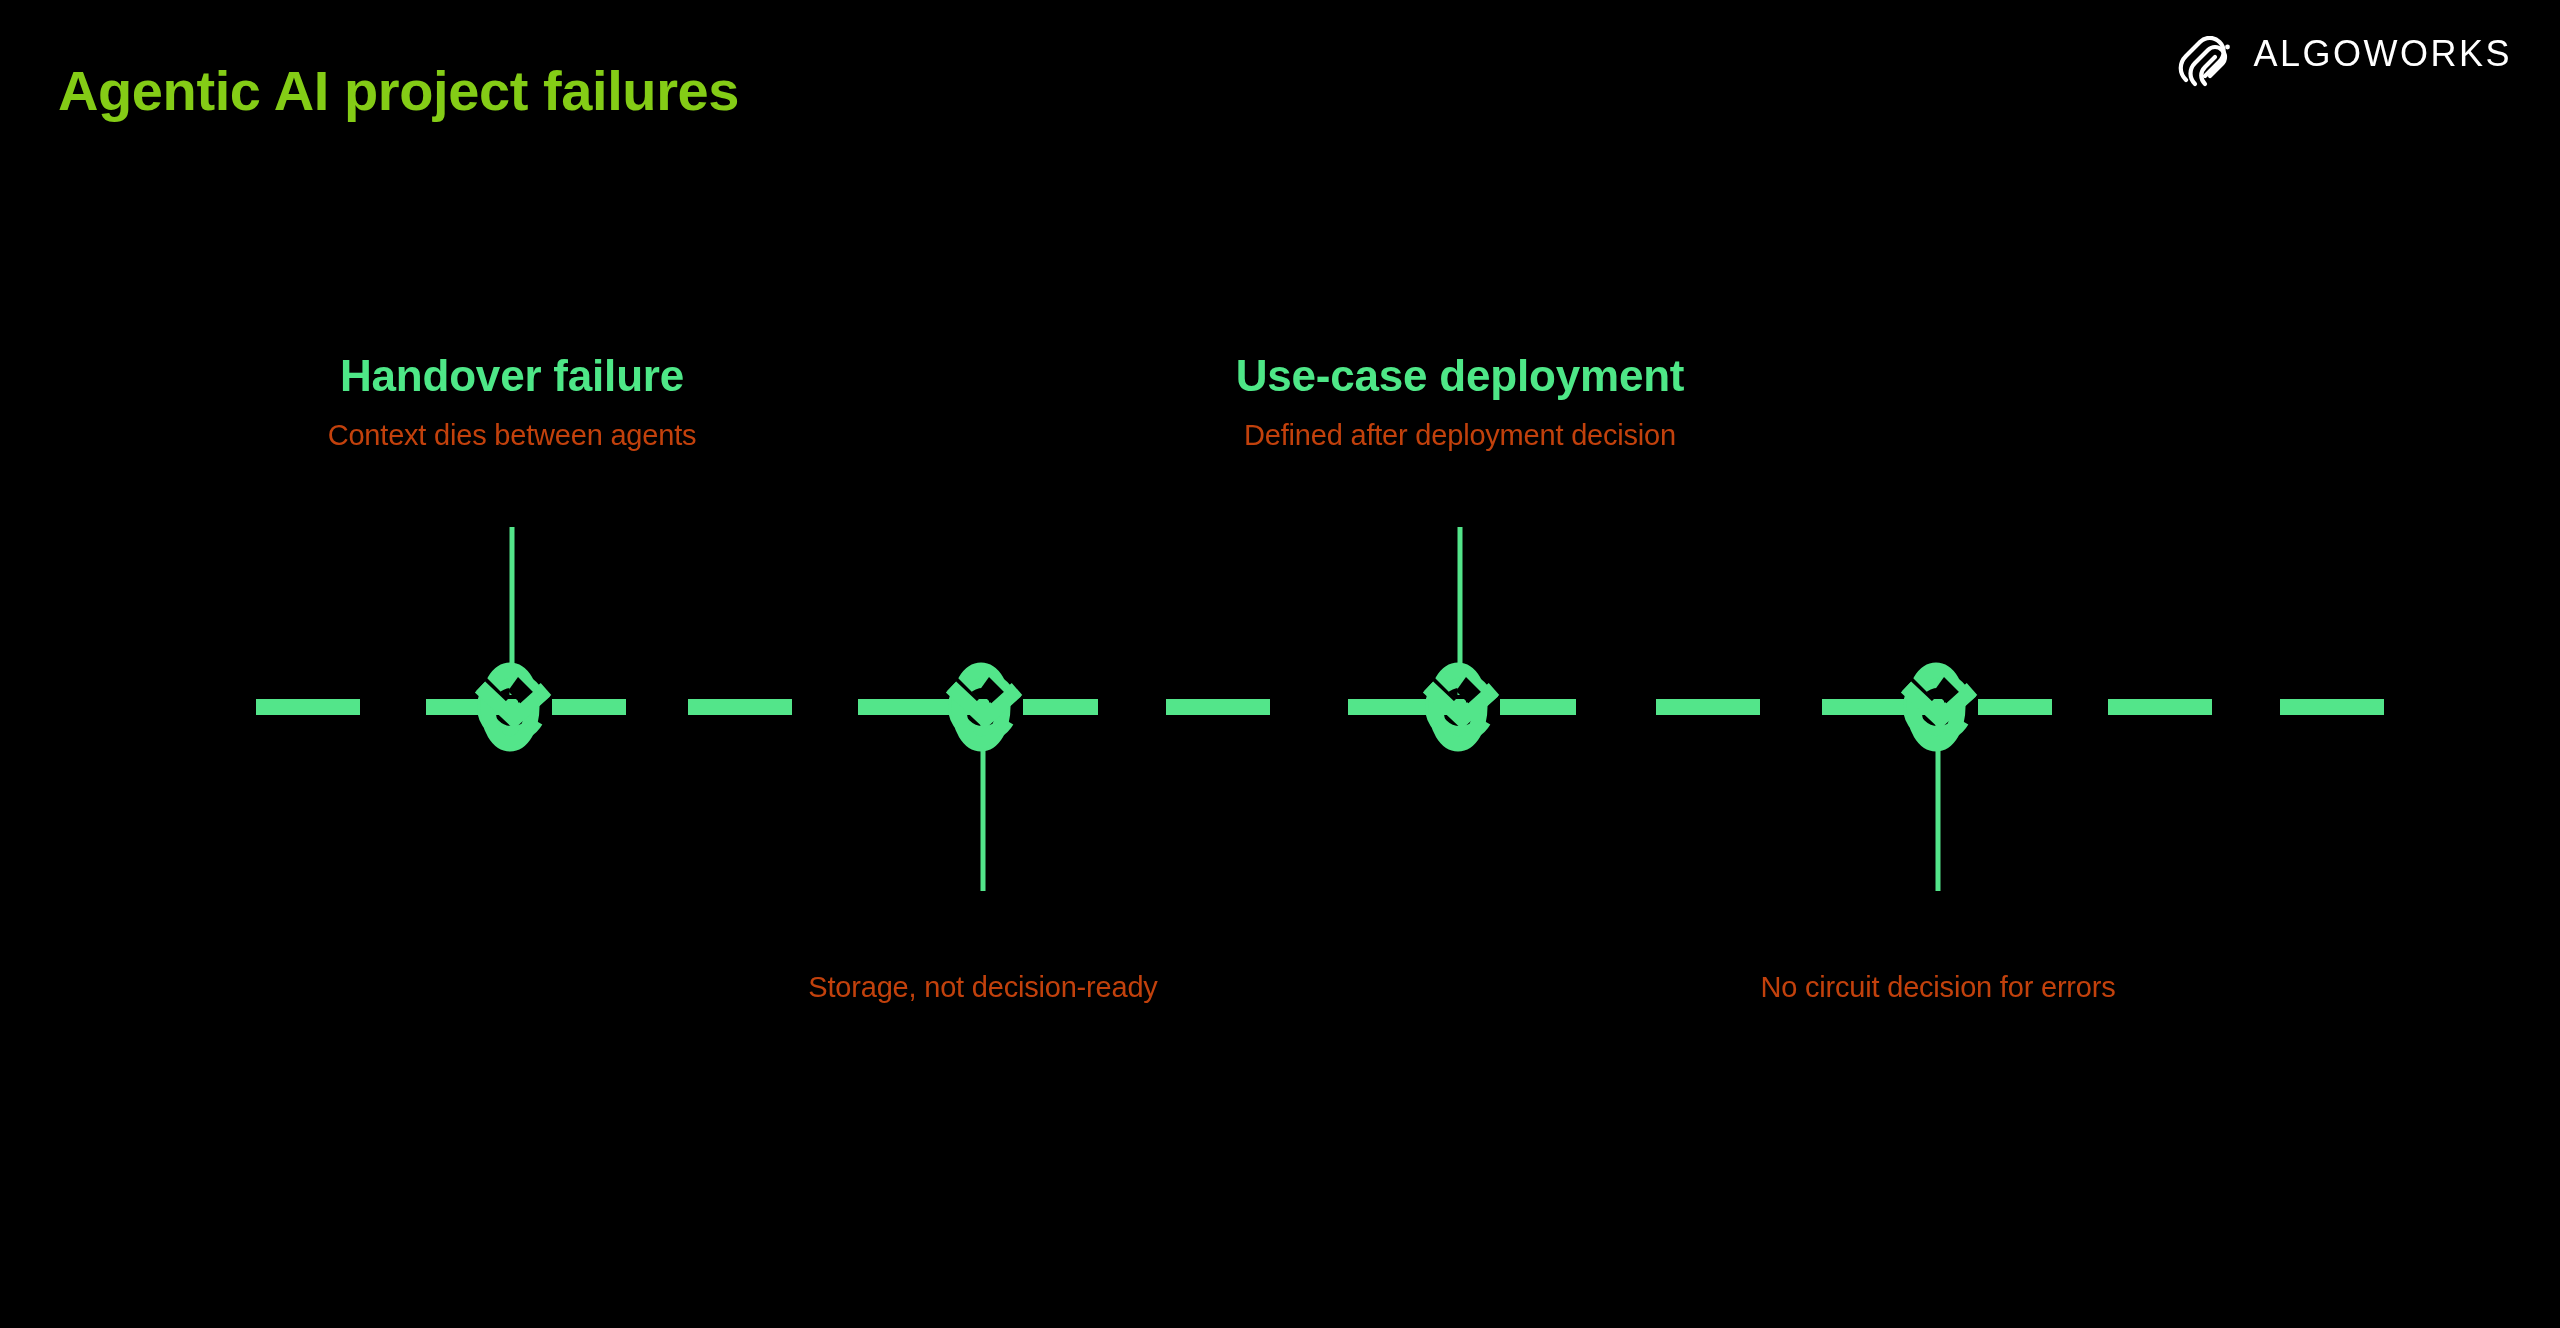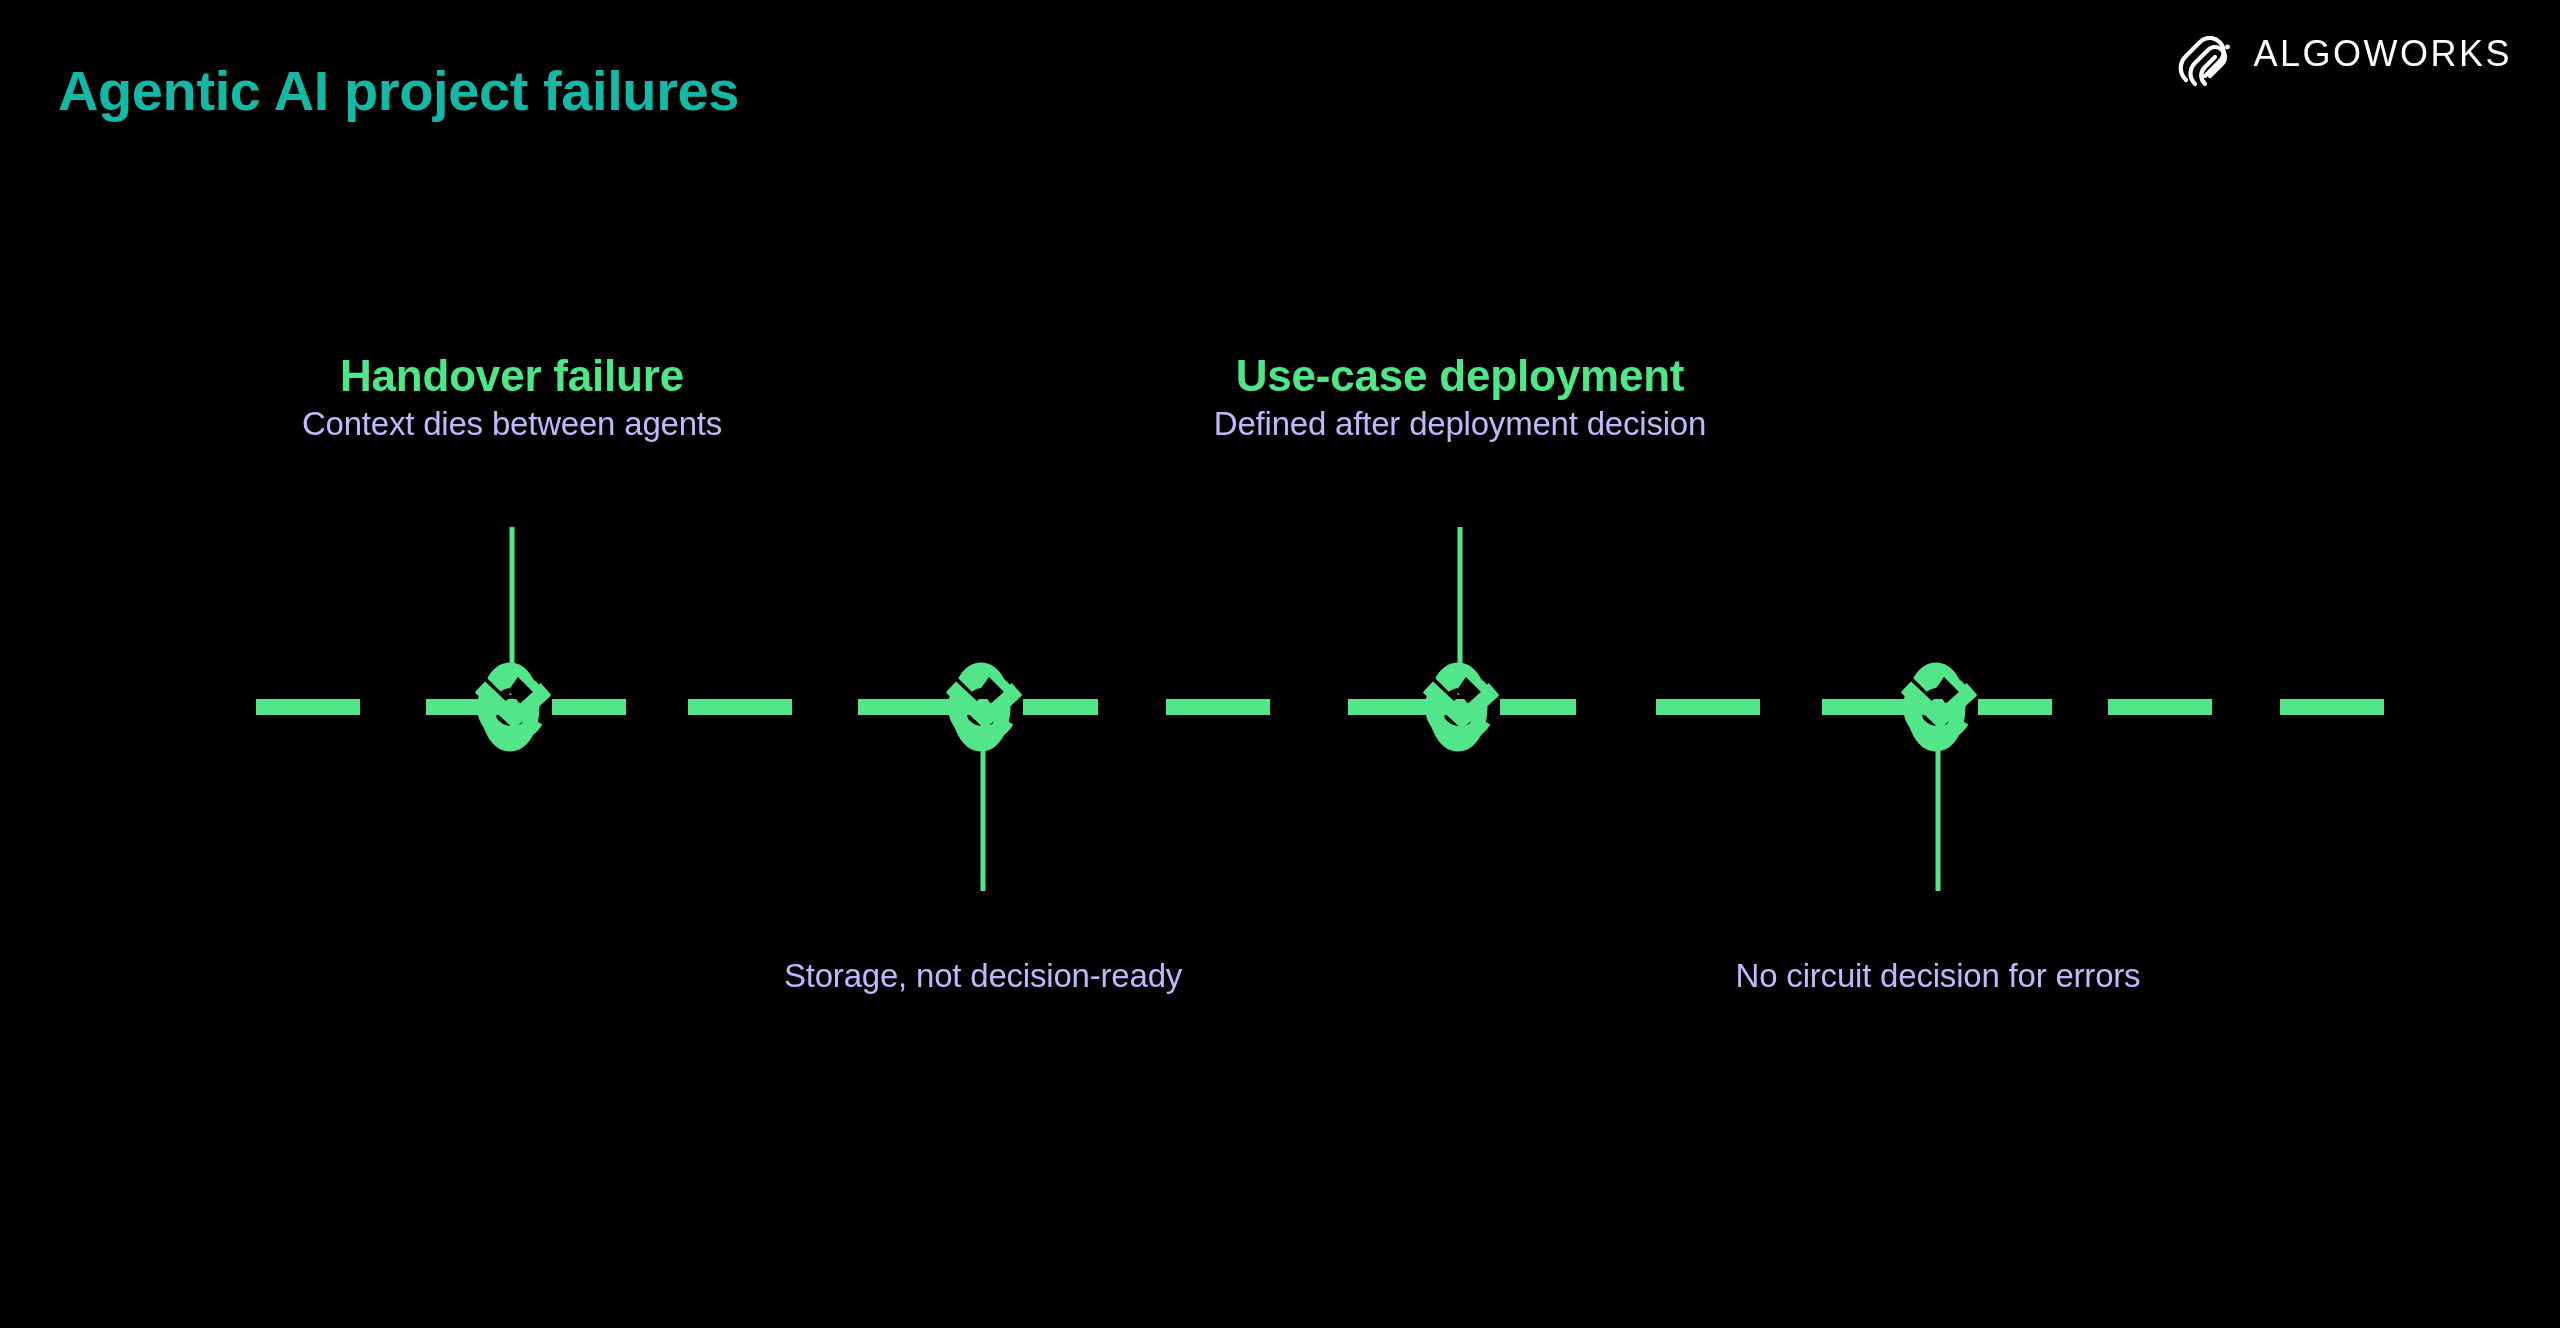"Agentic AI project failures" #page-title { color: #14b8a6 -> #84cc16 }
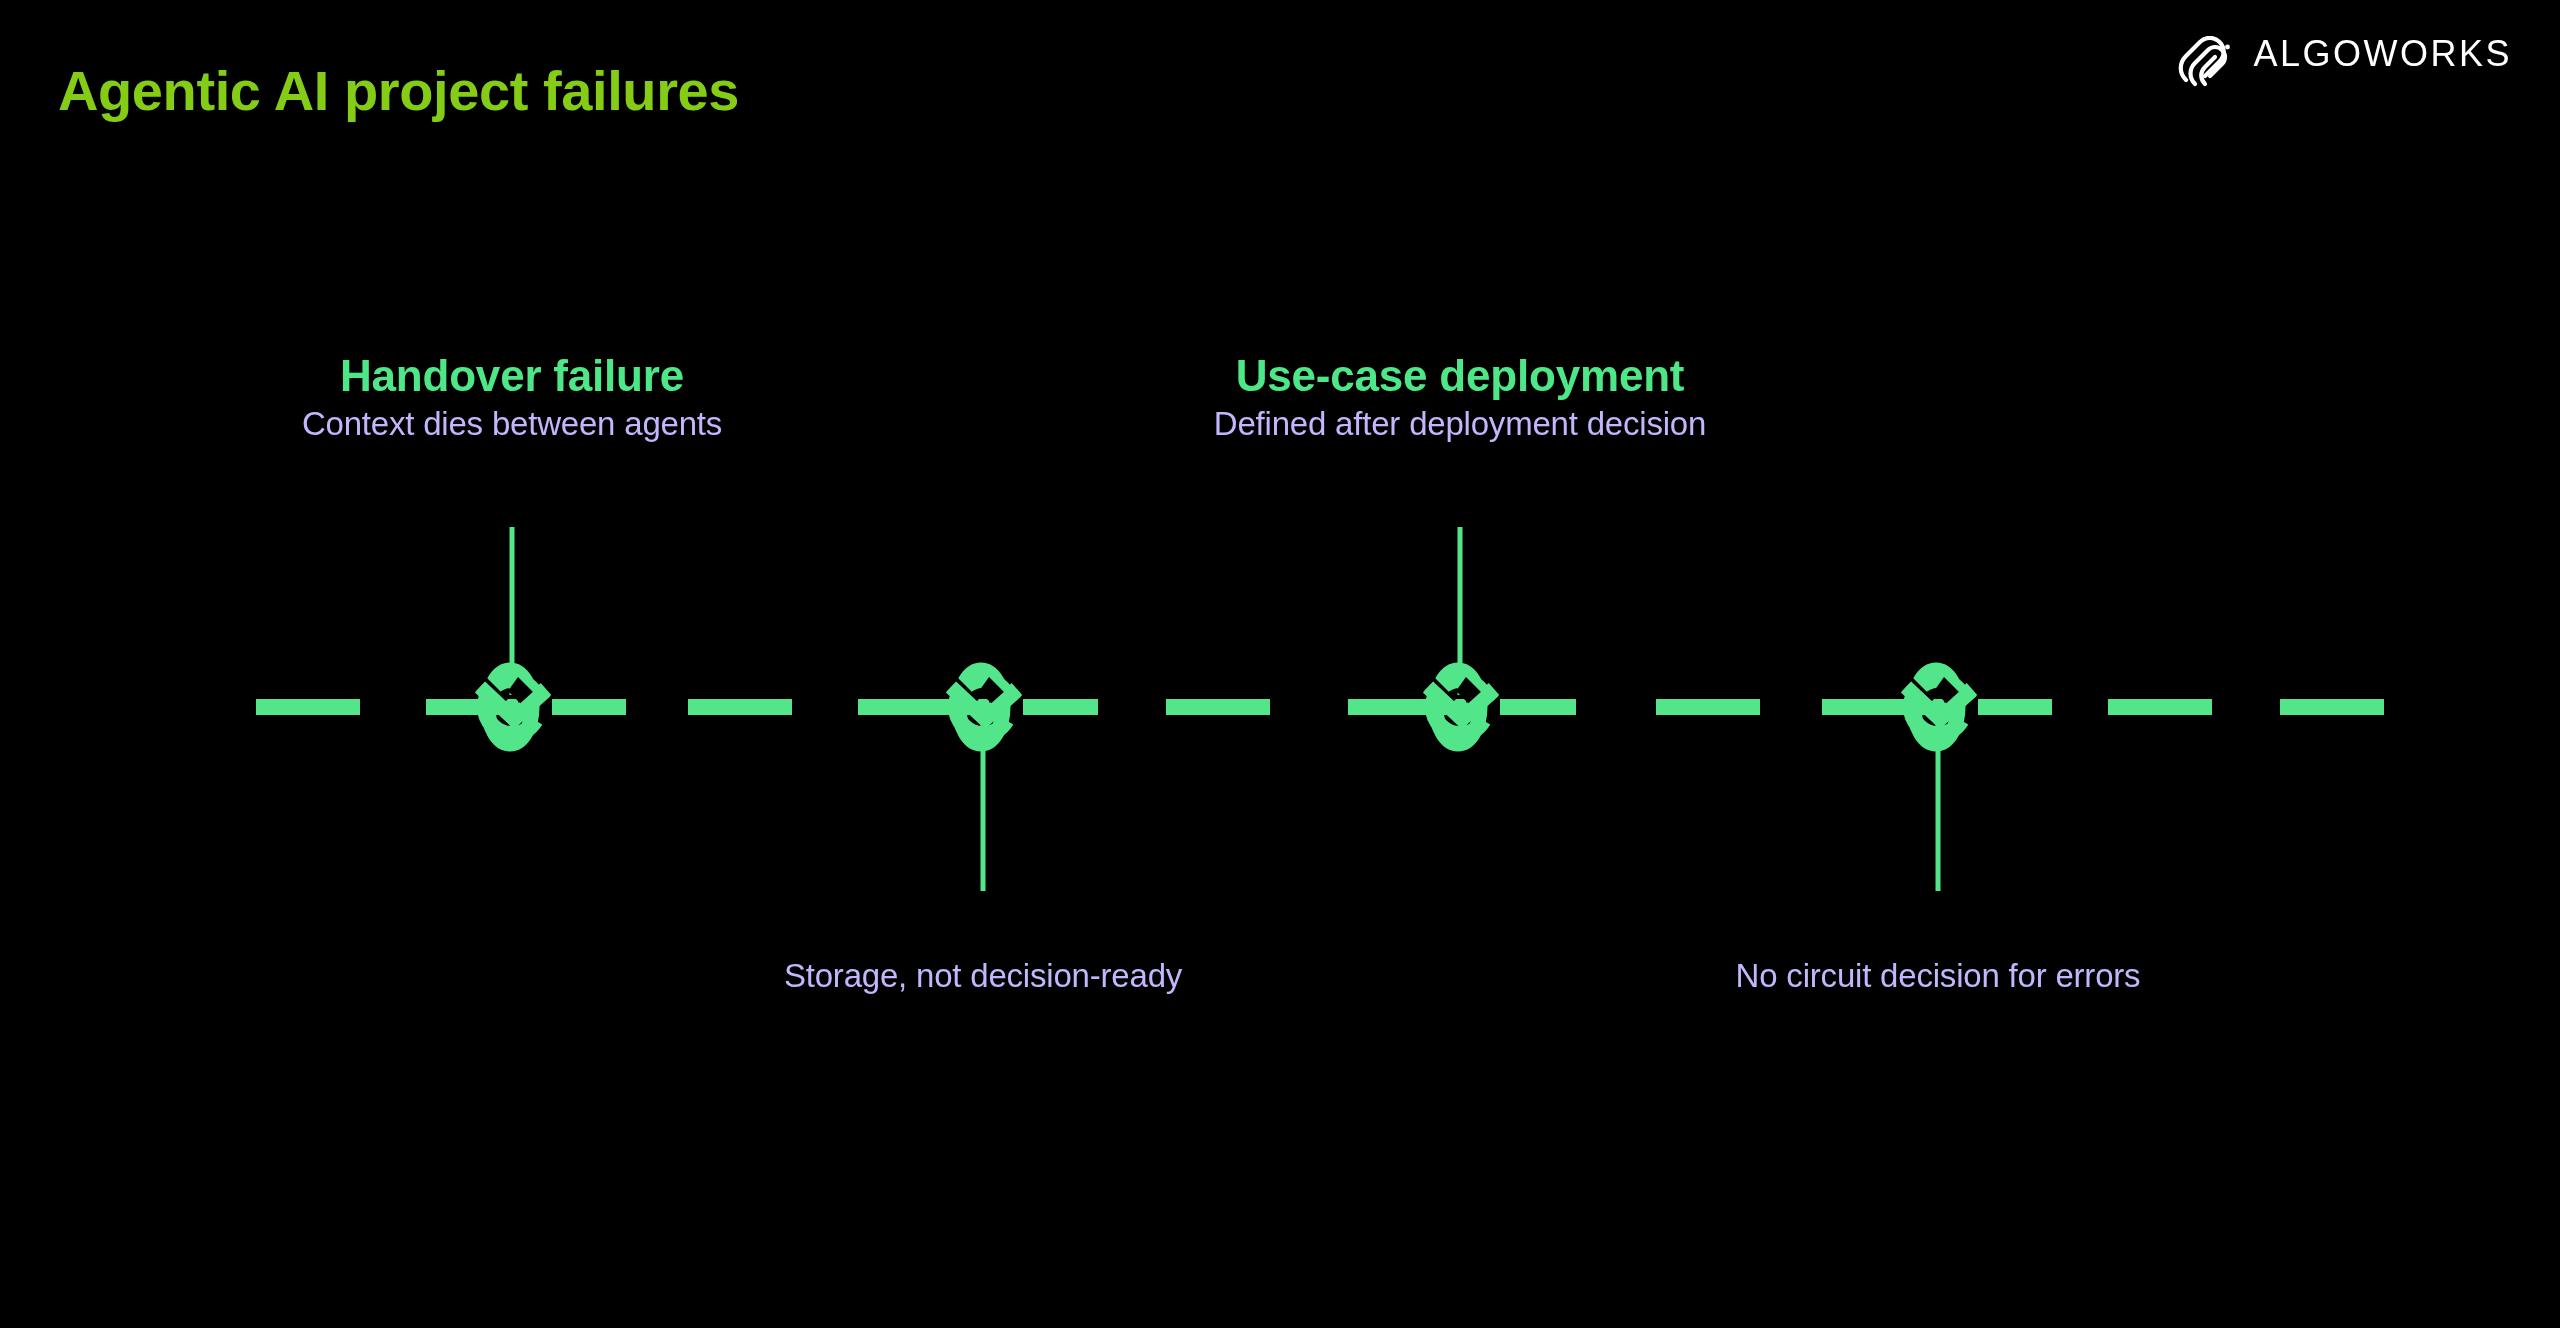"Context dies between agents" .node-label .desc { color: #c4b5fd -> #c2410c; font-size: 33px -> 29px; margin-top: 0 -> 14px }
